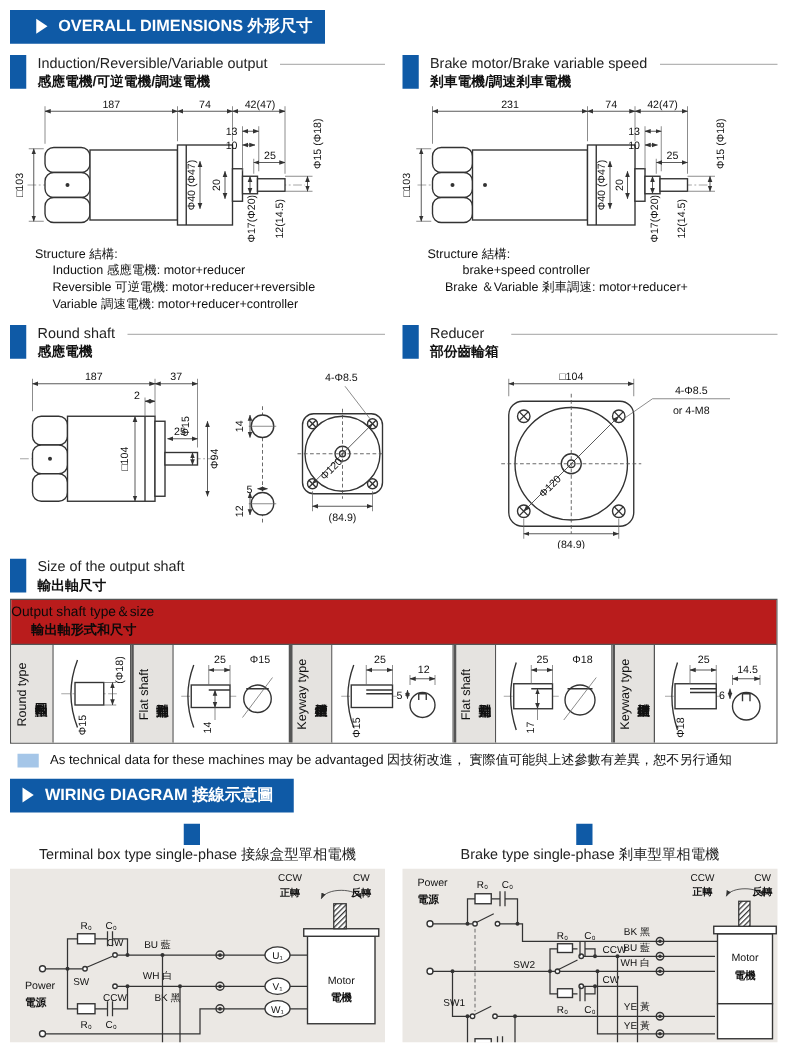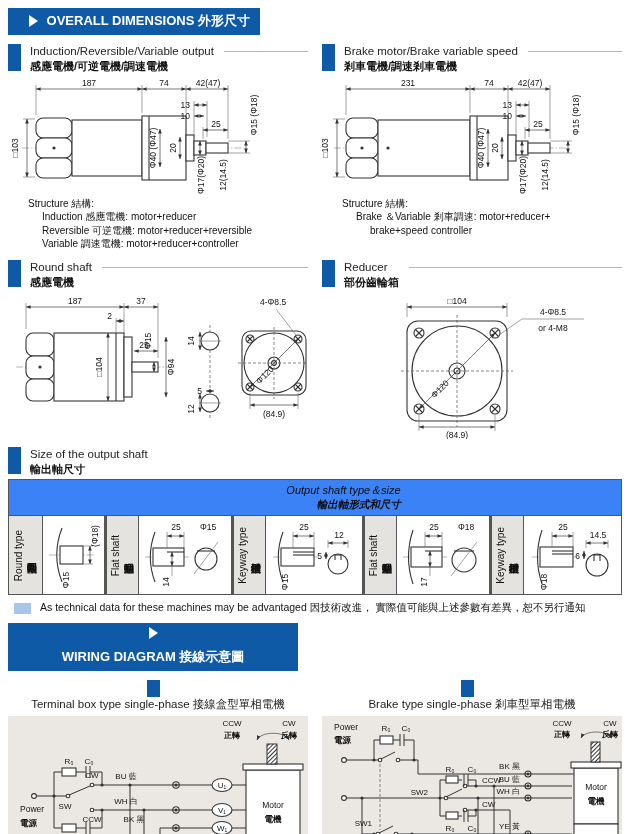"Brake ＆Variable 剎車調速: motor+reducer+" div.st-line { order: before "brake+speed controller" -> after "brake+speed controller" }
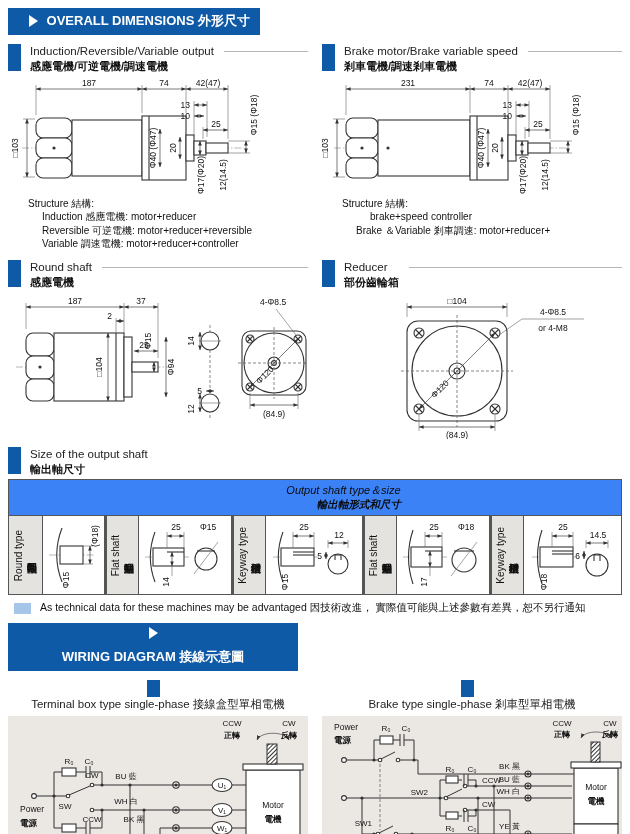"Output shaft type＆size" .tbl-header { background: #3b82f6 -> #b91c1c; font-style: italic -> none; text-align: right -> left }
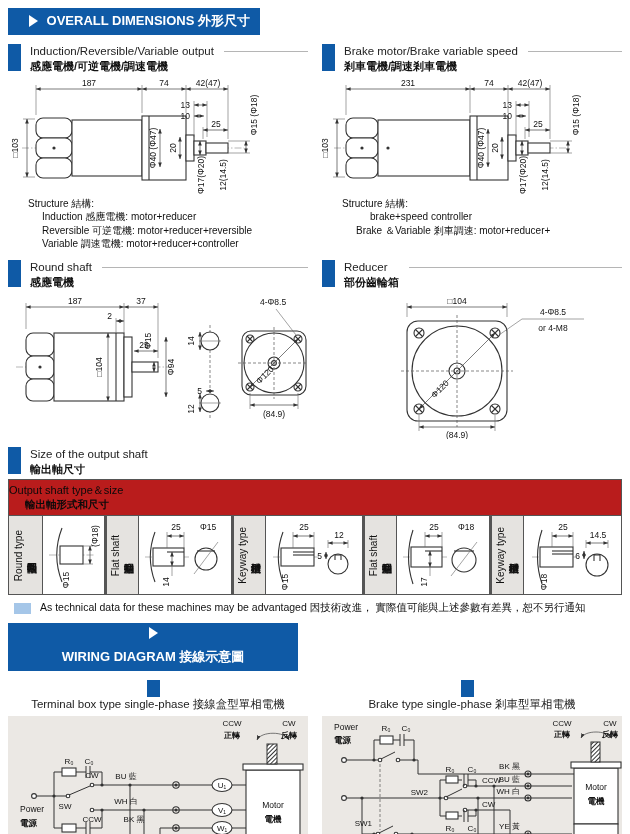"WIRING DIAGRAM 接線示意圖" .blue-hdr.w2 { flex-direction: column -> none; width: 290px -> 227px }
